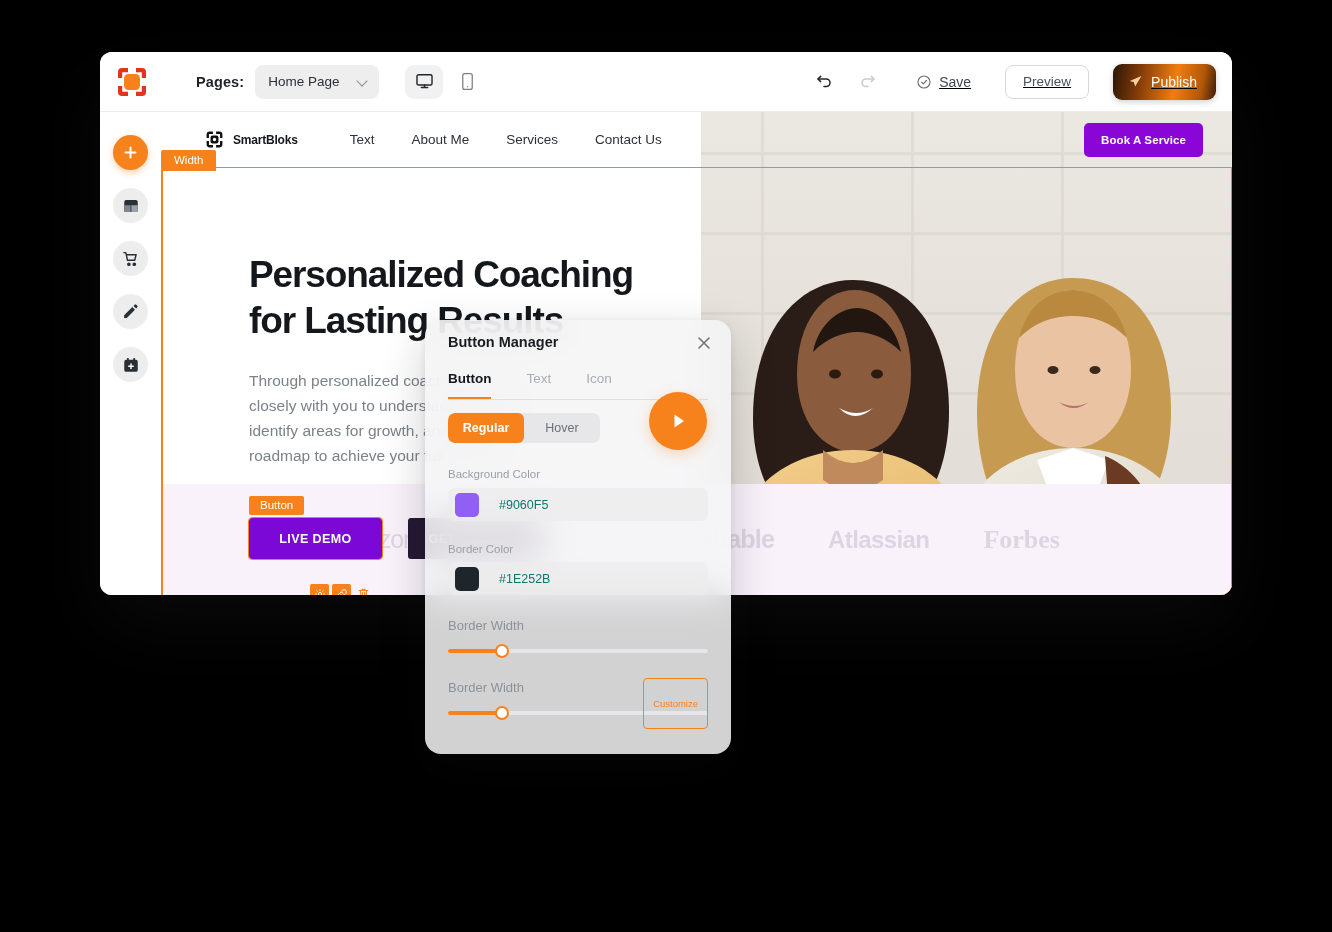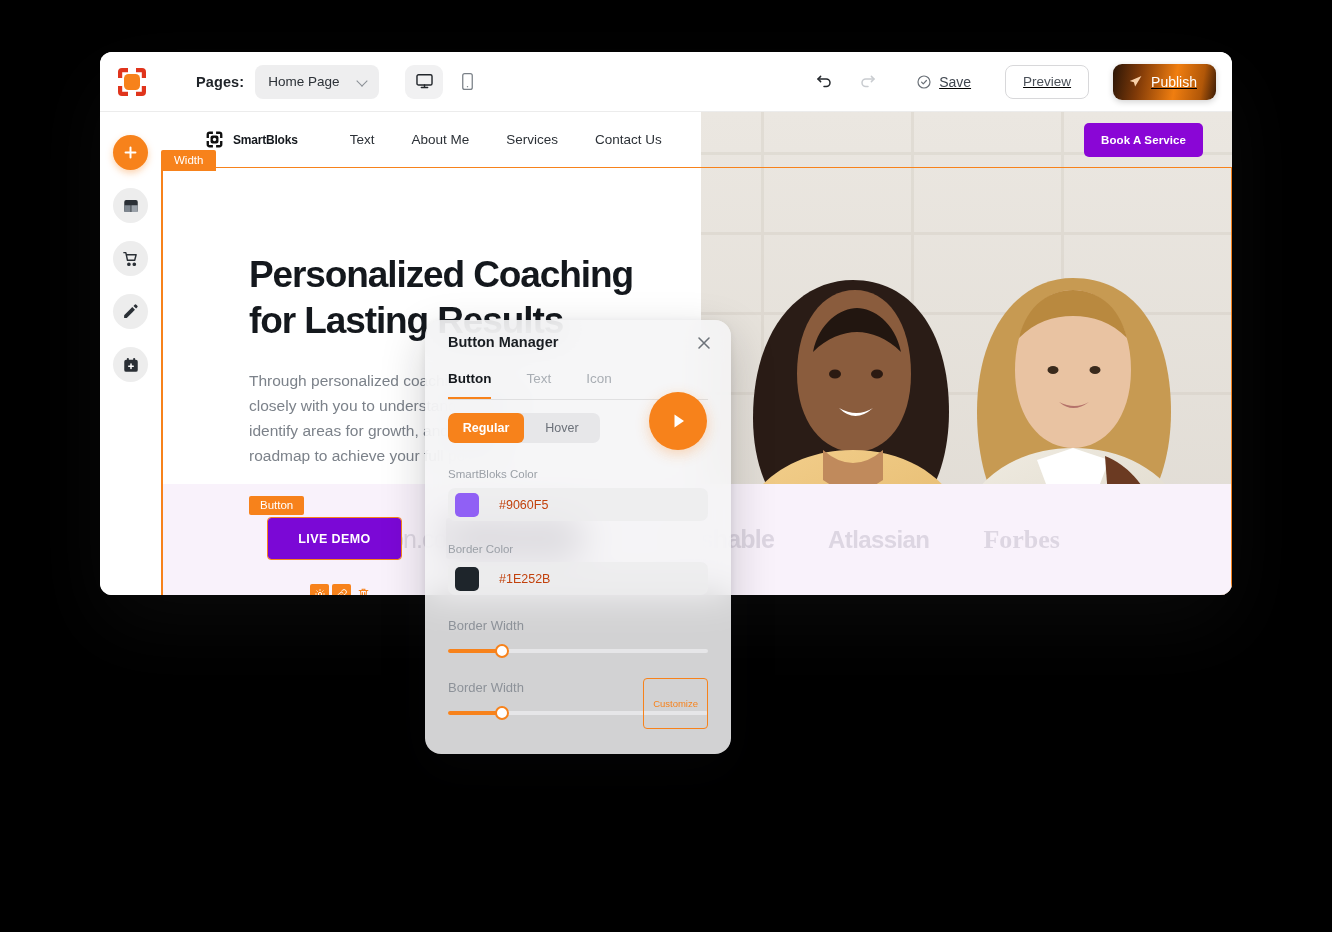"SmartBloks Color" div.field-label { text: SmartBloks -> Background }
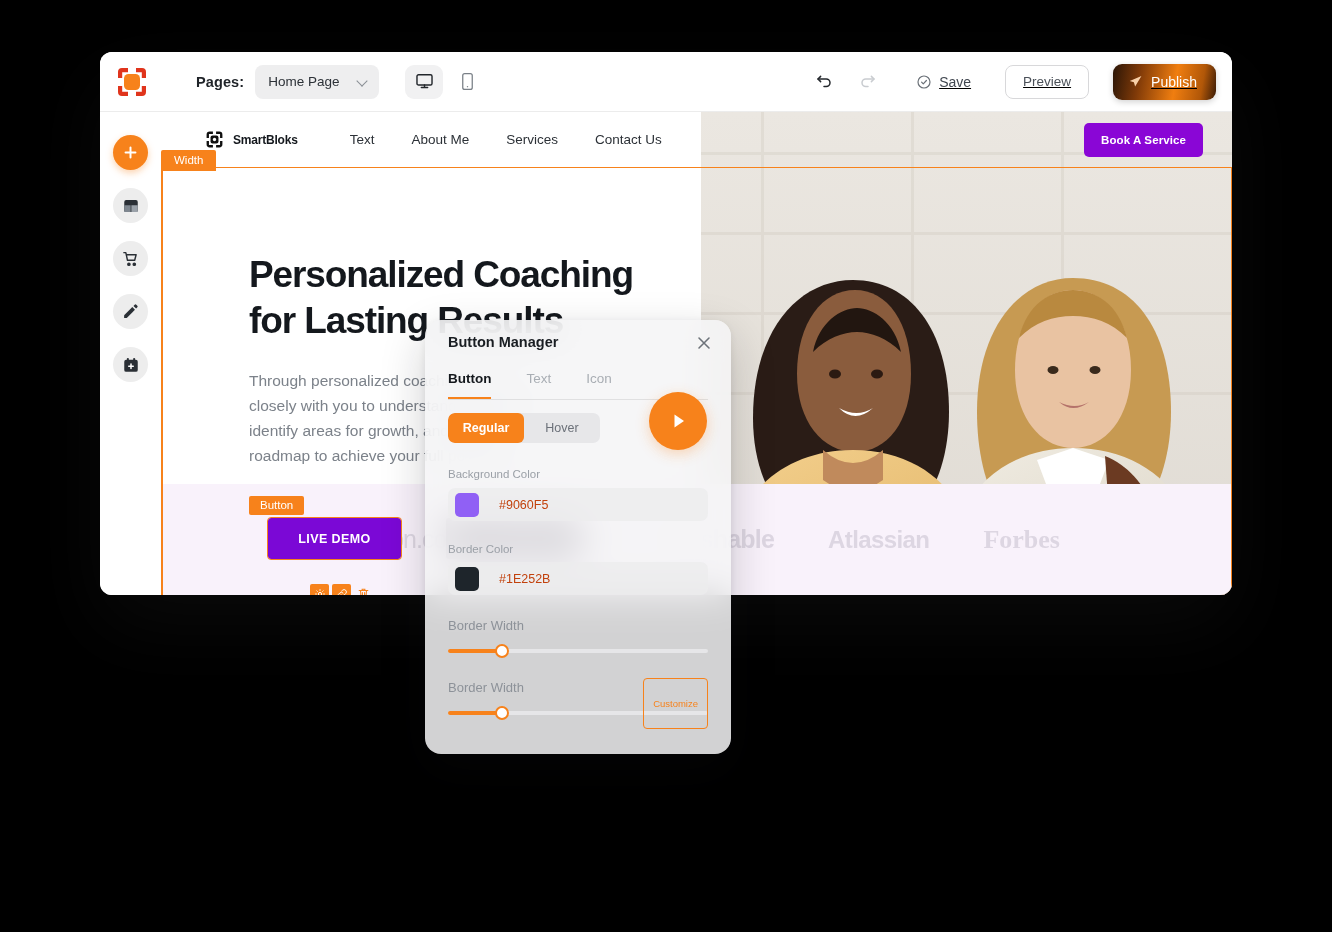"#9060F5" .color-val { color: #c2410c -> #0f766e }
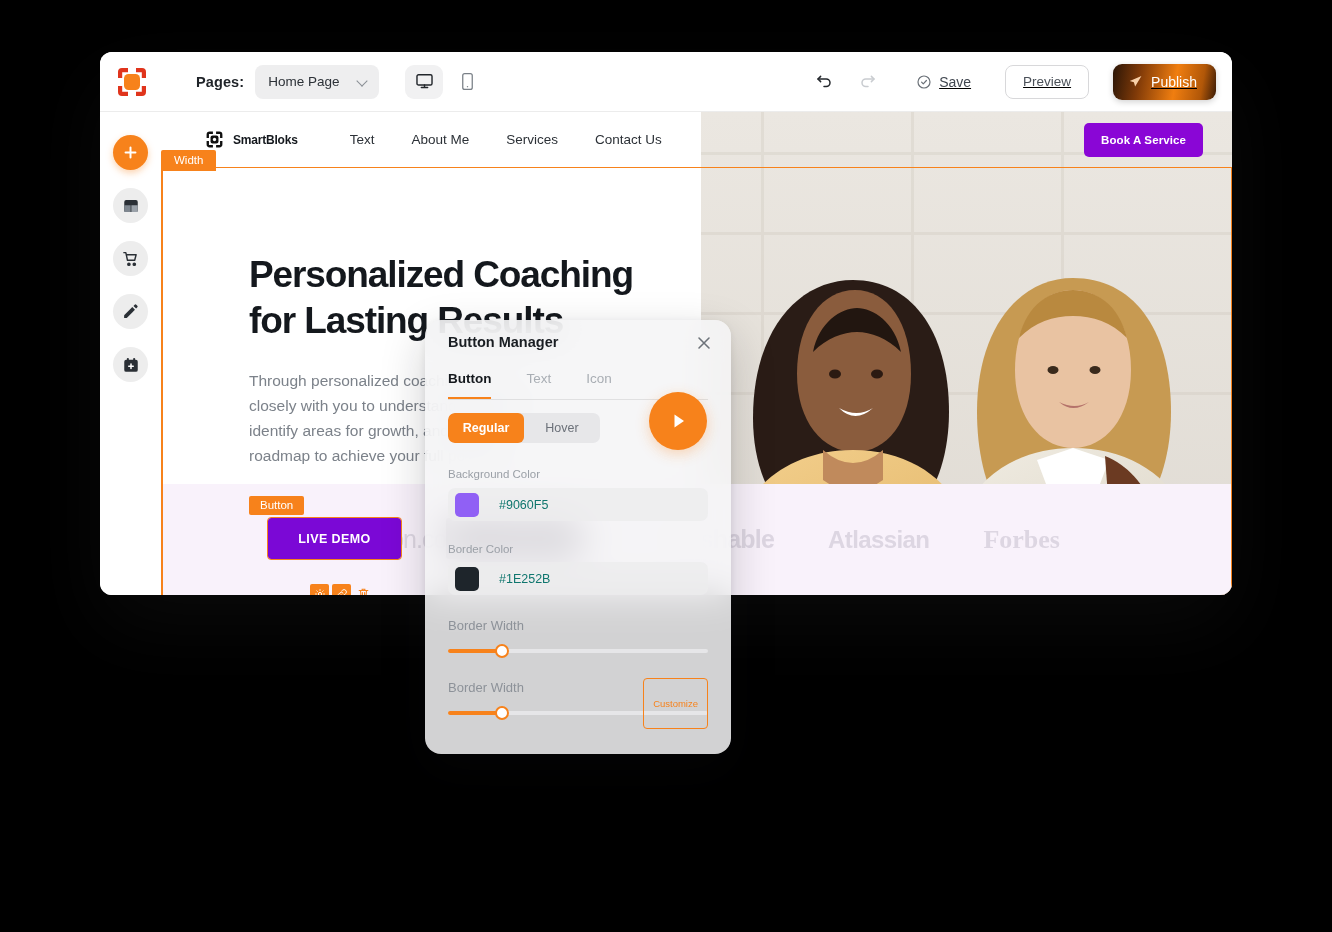"LIVE DEMO" .hero-btn { margin-left: 19px -> none }
